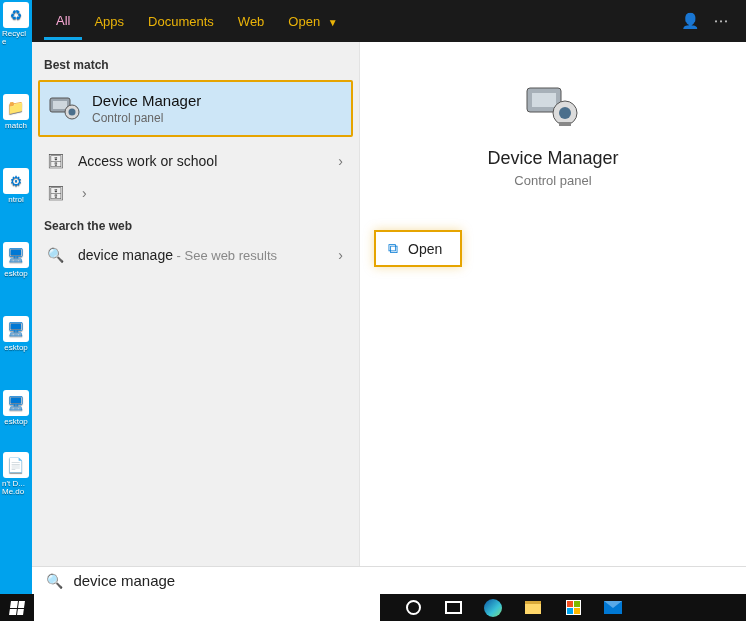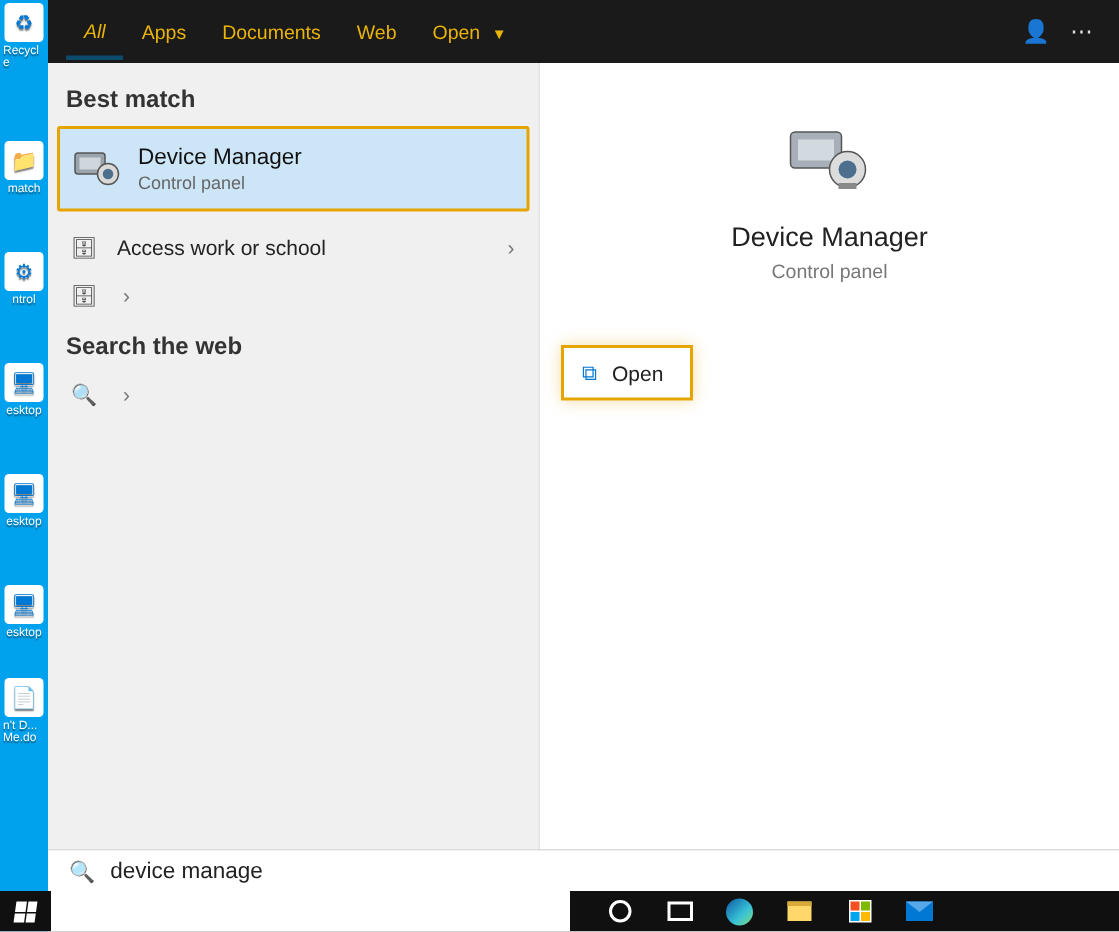"All" .tabs-bar .tab.active { border-bottom: 3px solid #0c4a6e -> 3px solid #0ea5e9; color: #eab308 -> #f9a8d4; font-style: italic -> none }
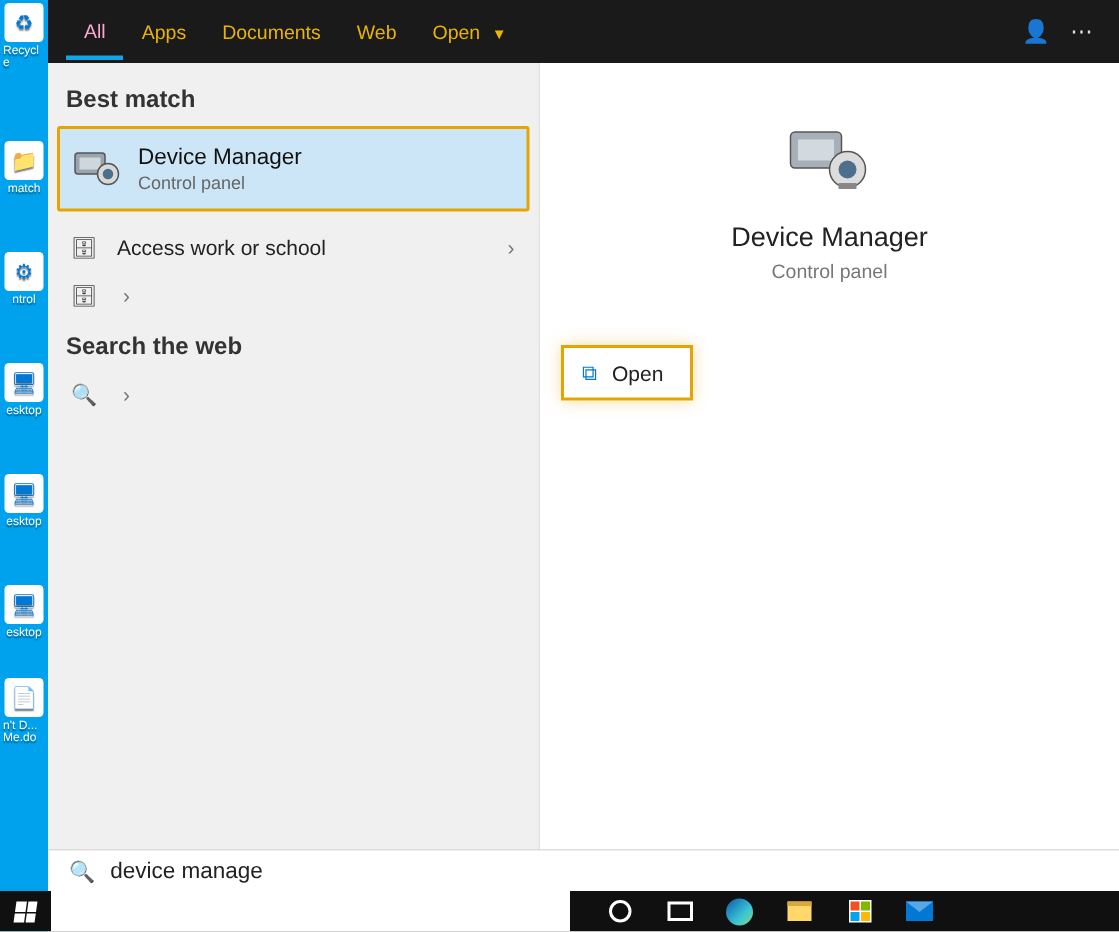"Best match" .sect-label { font-size: 16px -> 12px }
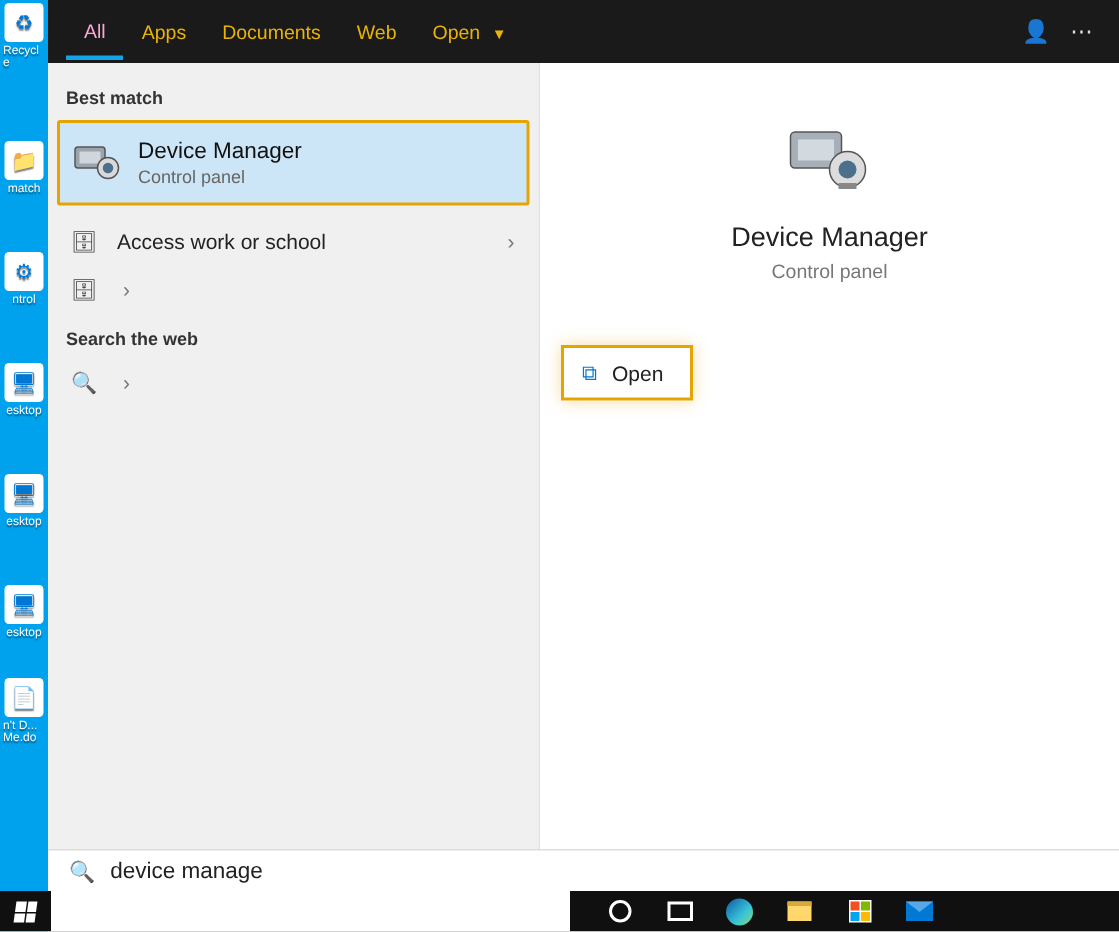"device manage - See web" span.r-text { html: none -> <span> <span>device manage</span><span> - See web results</span> </span> }
